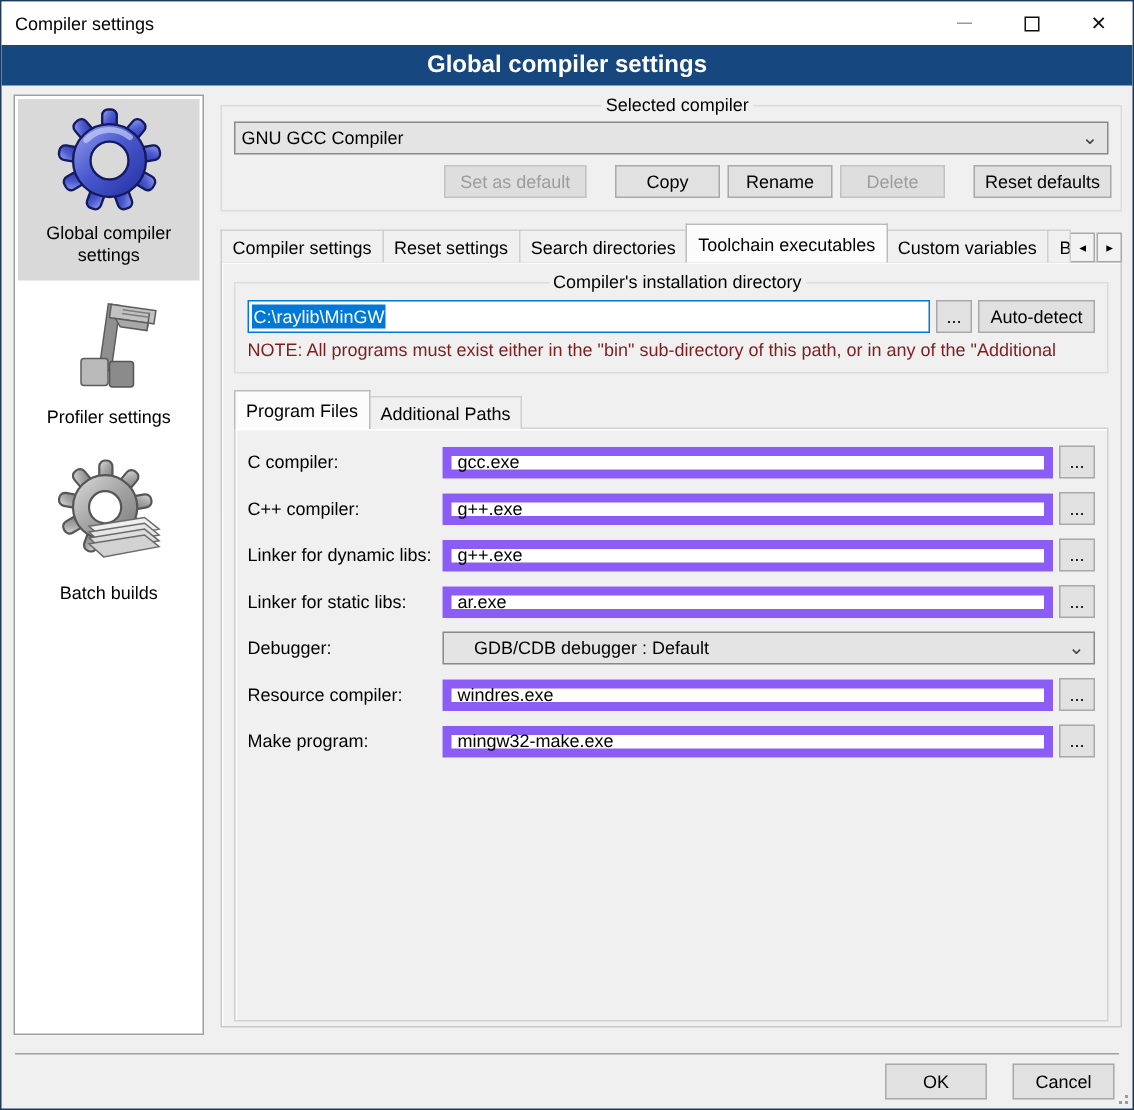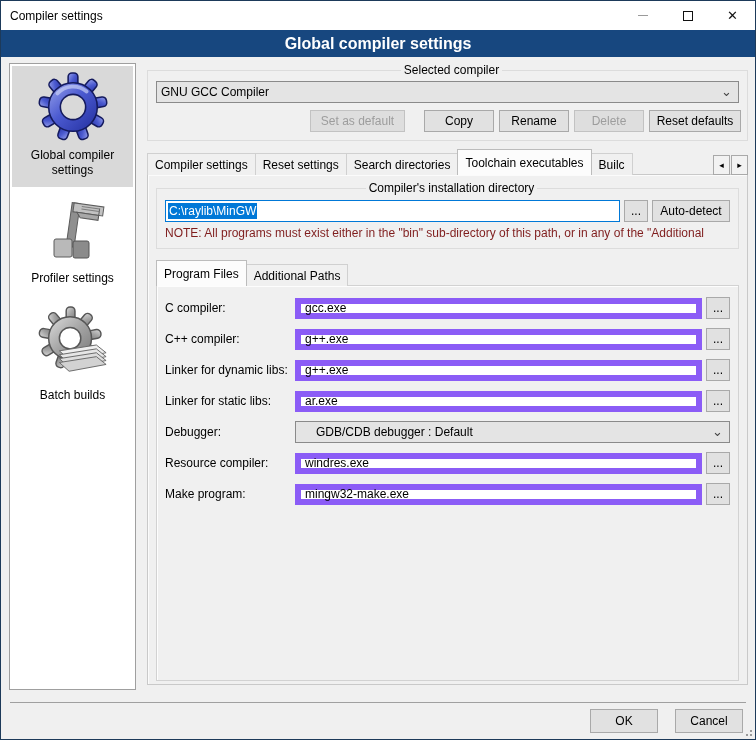"Reset defaults" .btn-reset { margin-left: none -> 14px }
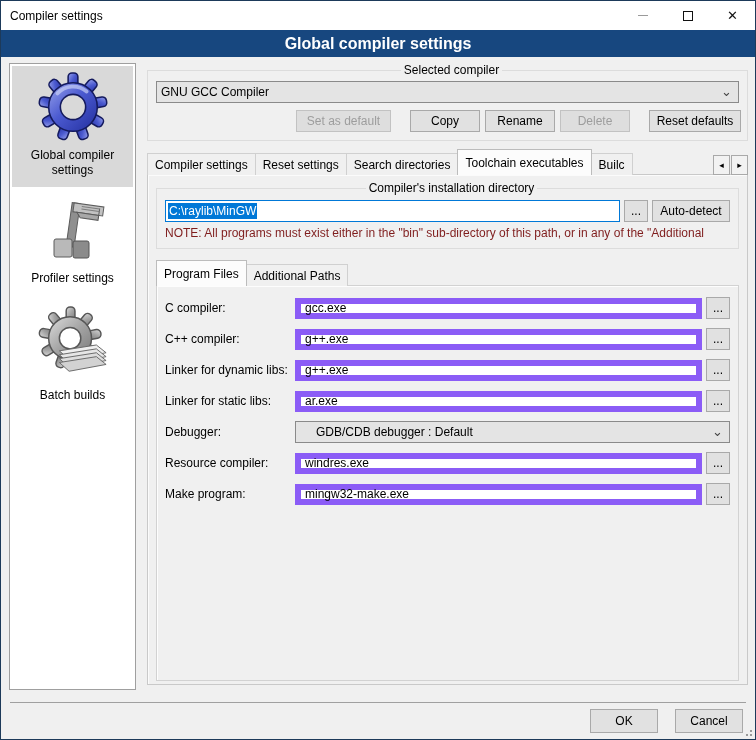"Custom variables" div.tab { html: none -> <div>Custom variables</div> }
